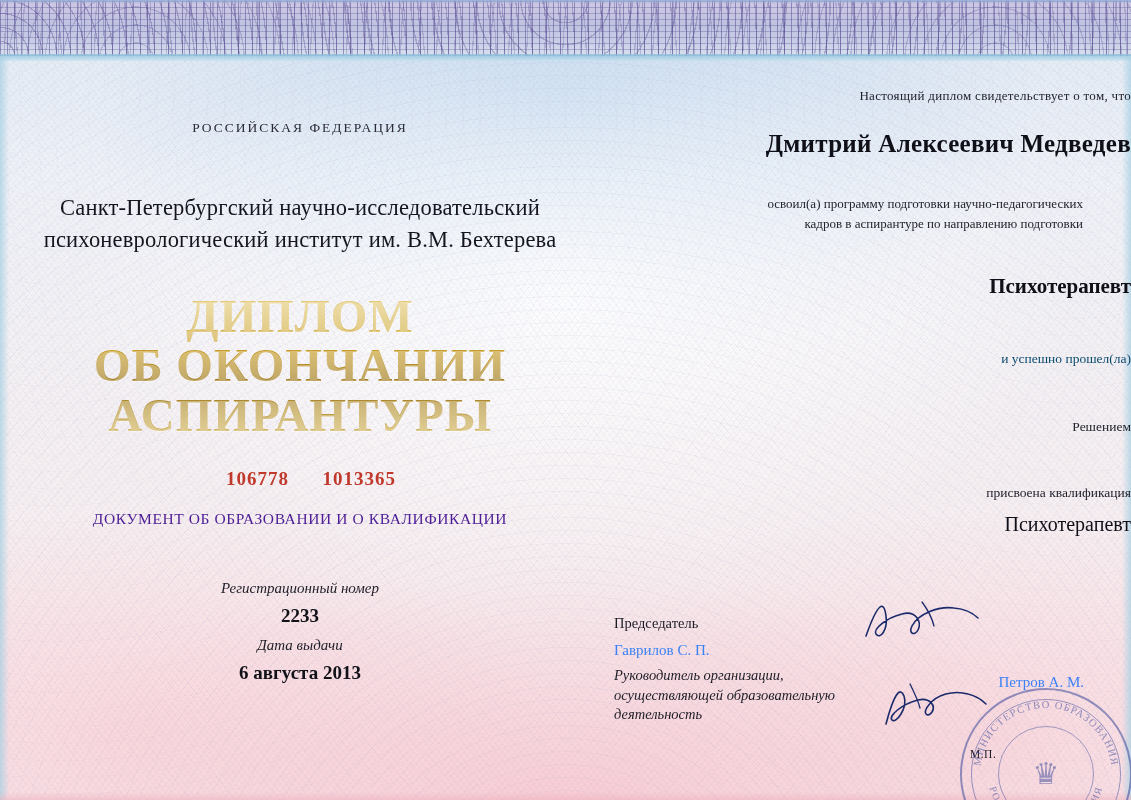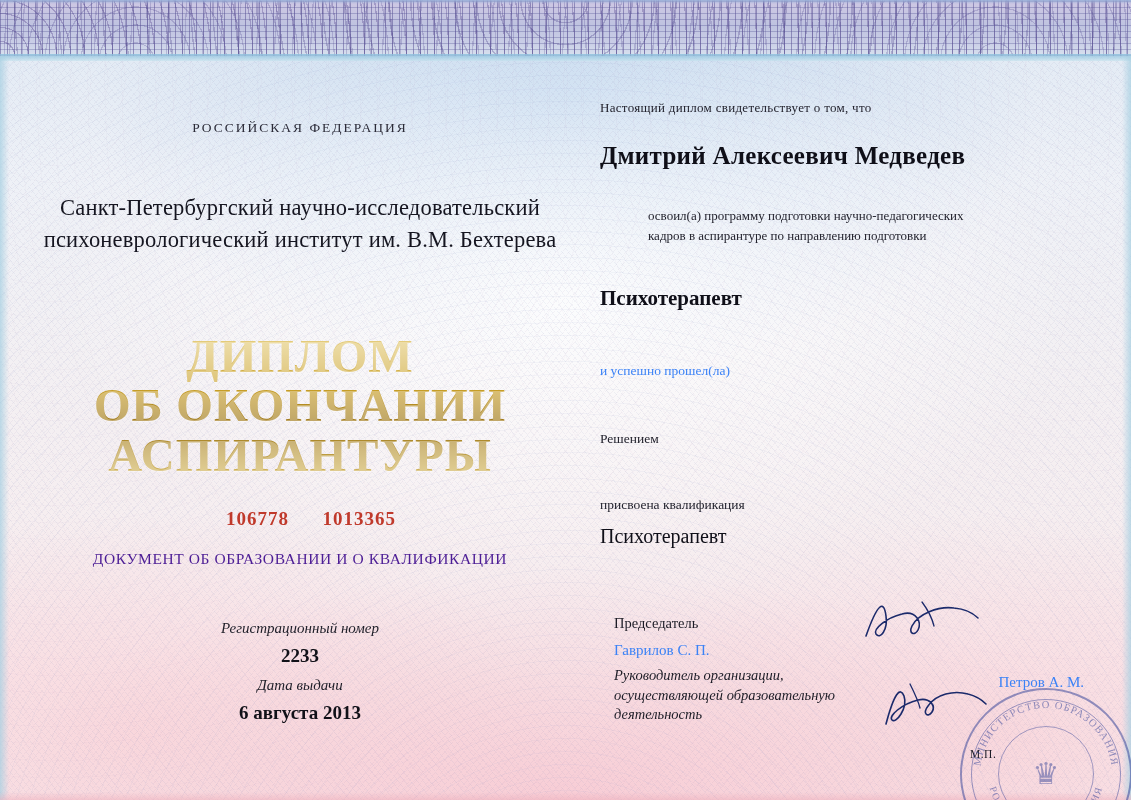"Настоящий диплом свидетельствует о том," .right-col { text-align: left -> right; top: 100px -> 88px }
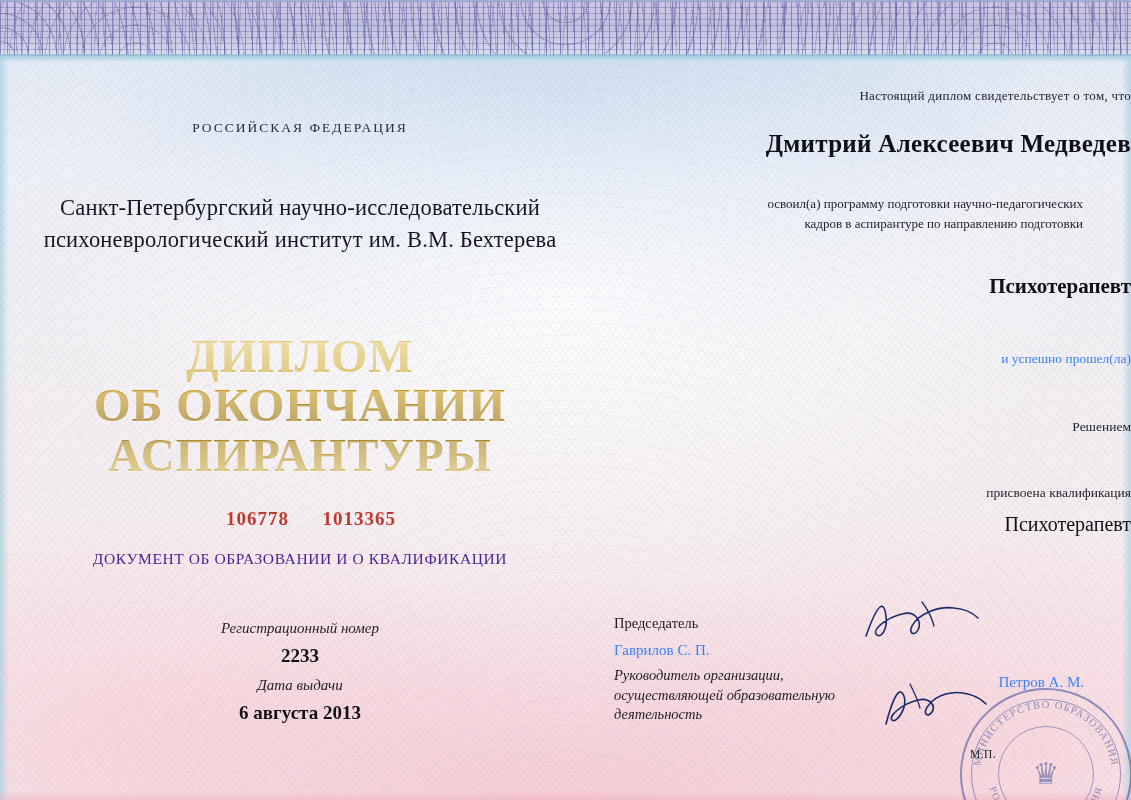"ДИПЛОМ" .diploma-title { margin-top: 76px -> 36px }
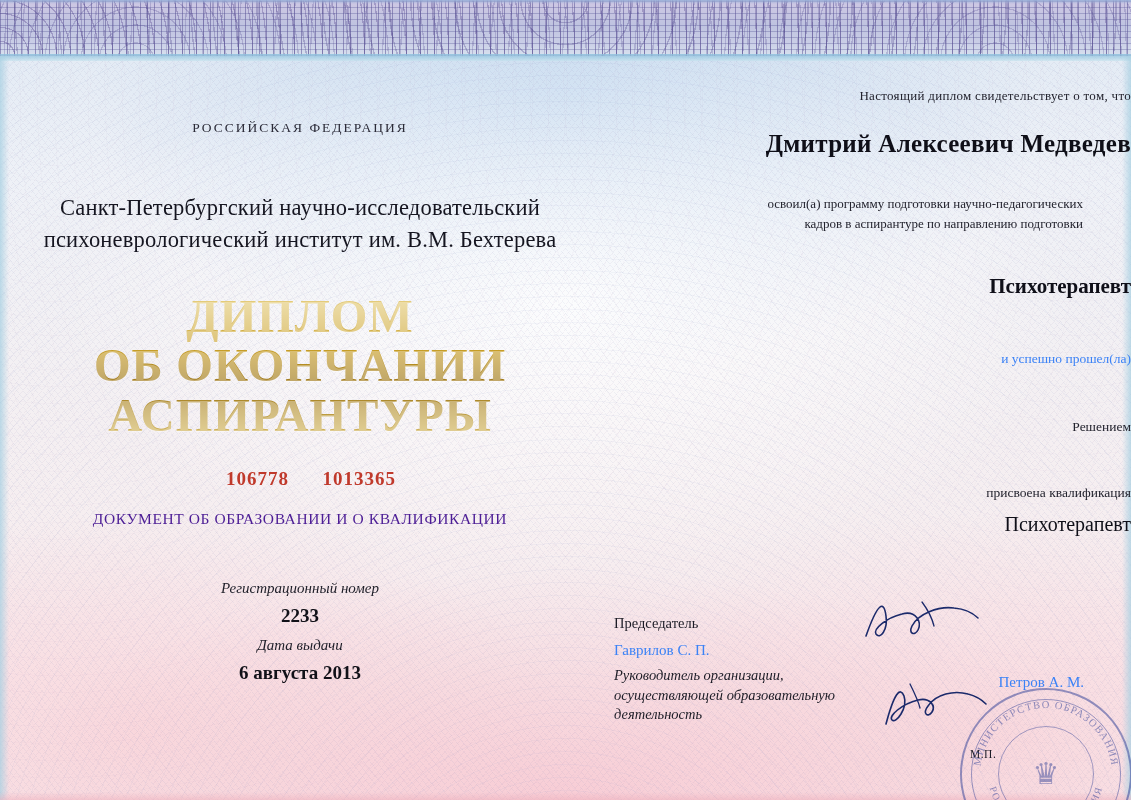"и успешно прошел(ла)" .r-mid1 { color: #3b82f6 -> #0c4a6e }
